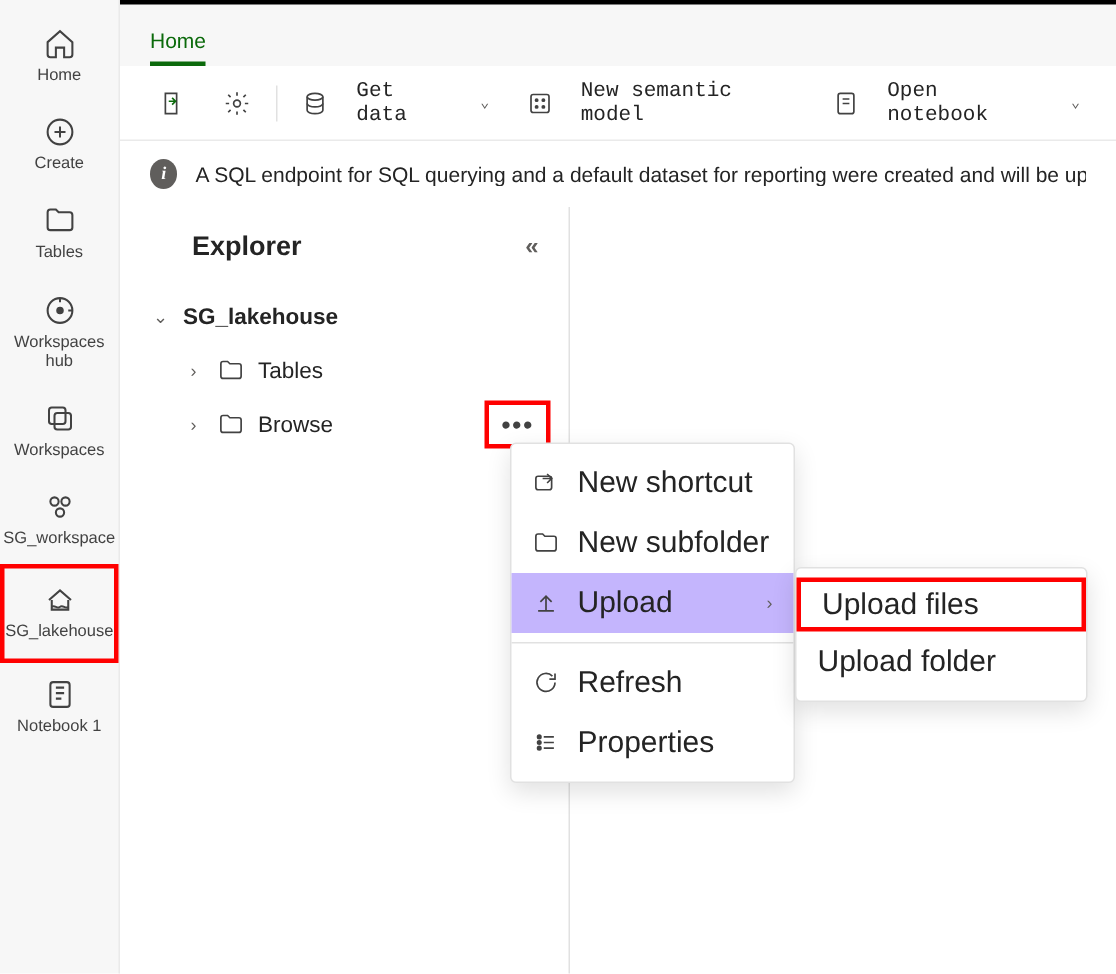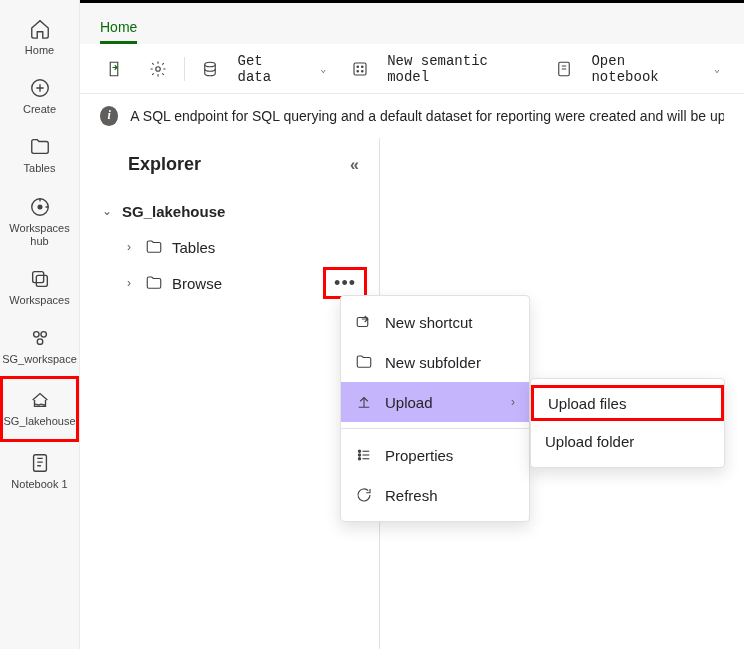"New shortcut" .menu-item .label { font-size: 15px -> 20px }
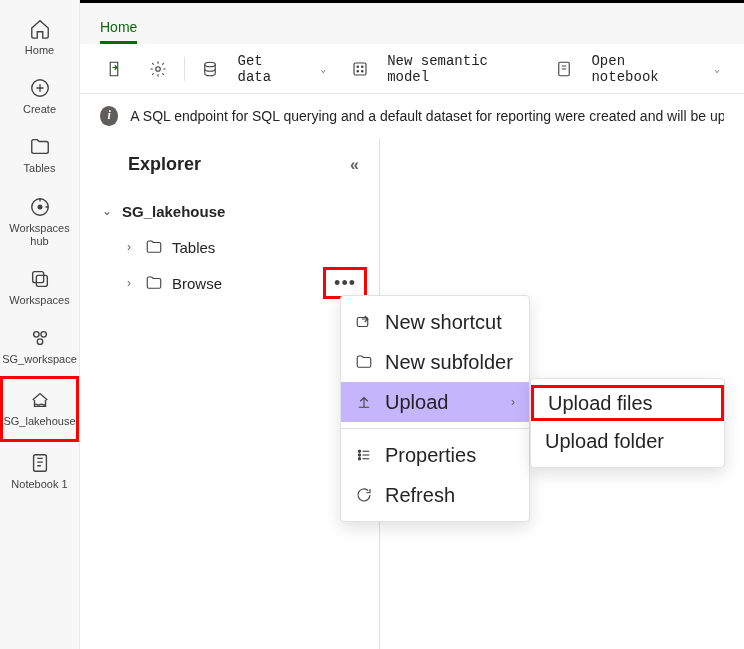"Properties" div.menu-item { order: before "Refresh" -> after "Refresh" }
